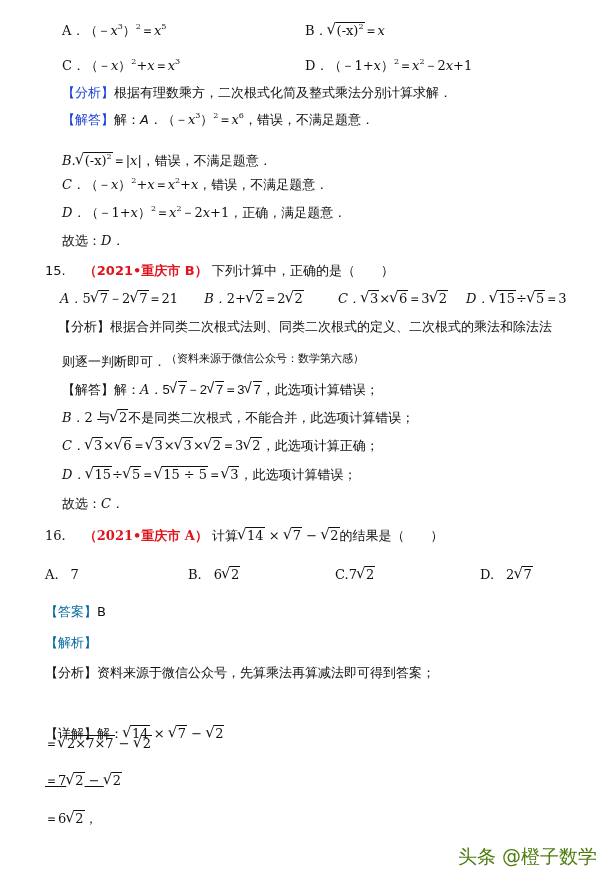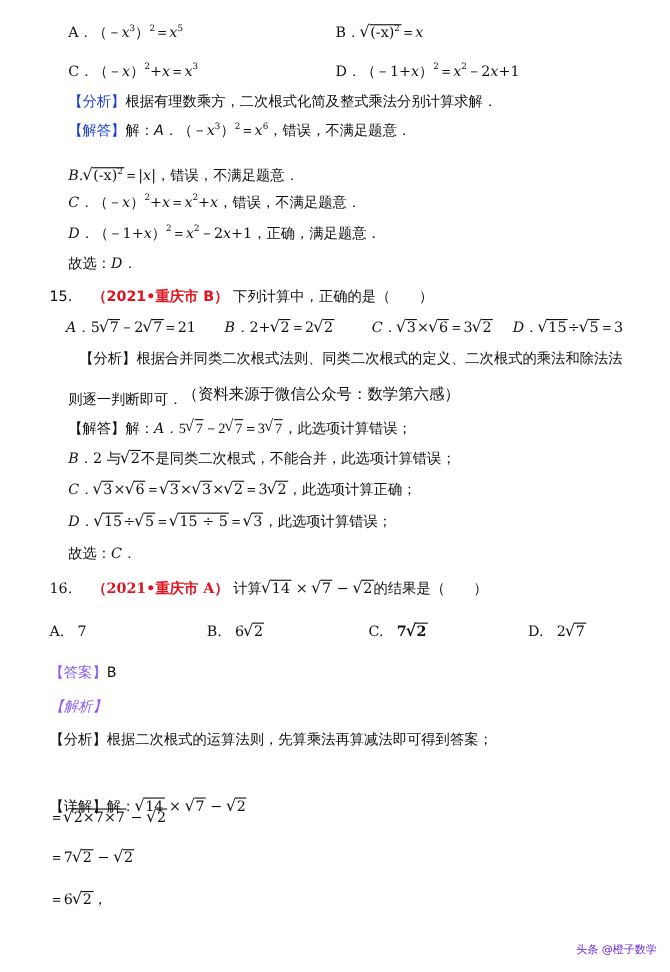"【分析】根据合并同类二次根式法则、同类二次根式的定义、二次根式的乘法和除法法" div.line { left: 72px -> 58px }
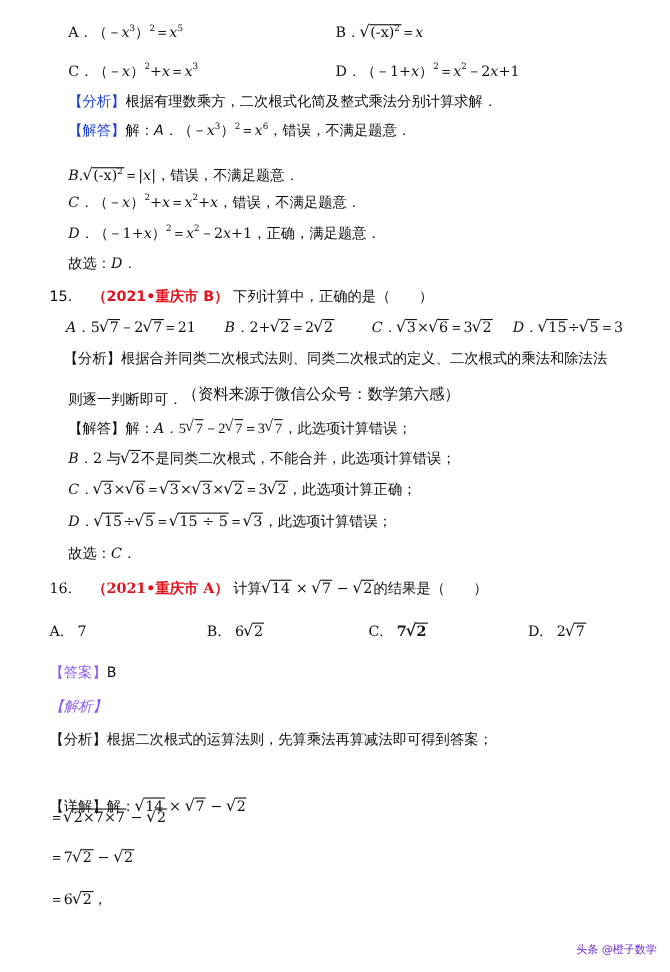"（资料来源于微信公众号：数学第六感）" .small { font-size: 14px -> 11px }
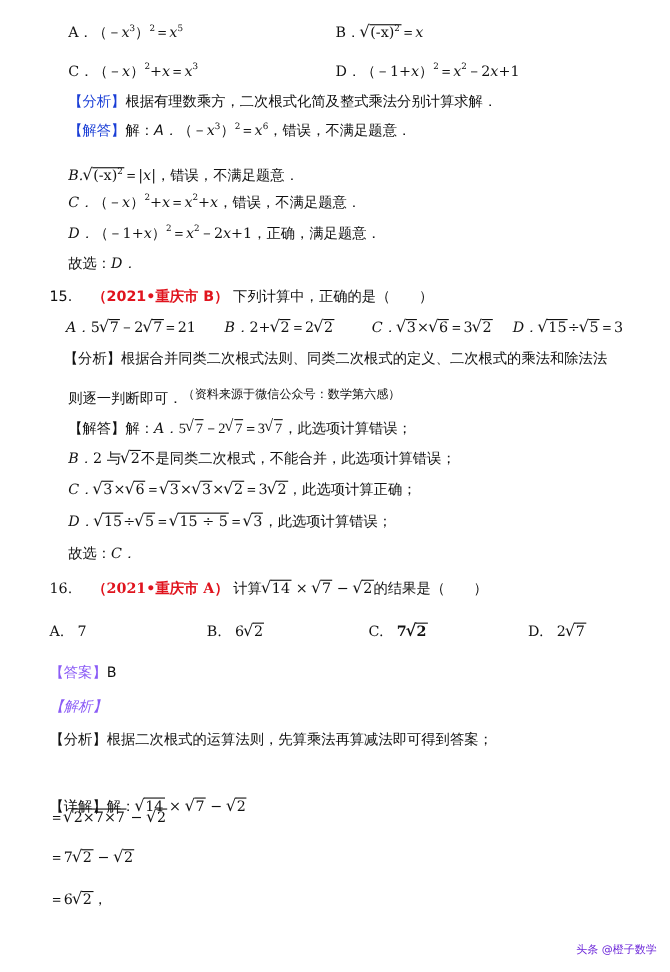"5 7－2 7＝3 7" span { font-family: Liberation Serif, serif -> Liberation Sans, sans-serif }
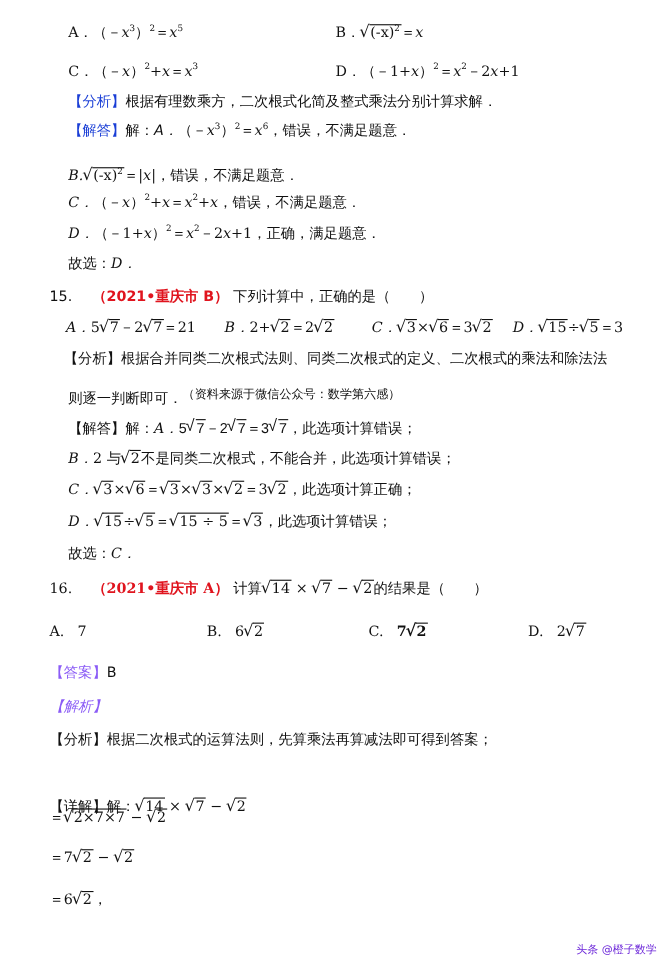"7 2" span { font-weight: bold -> none; margin-left: 12px -> 0 }
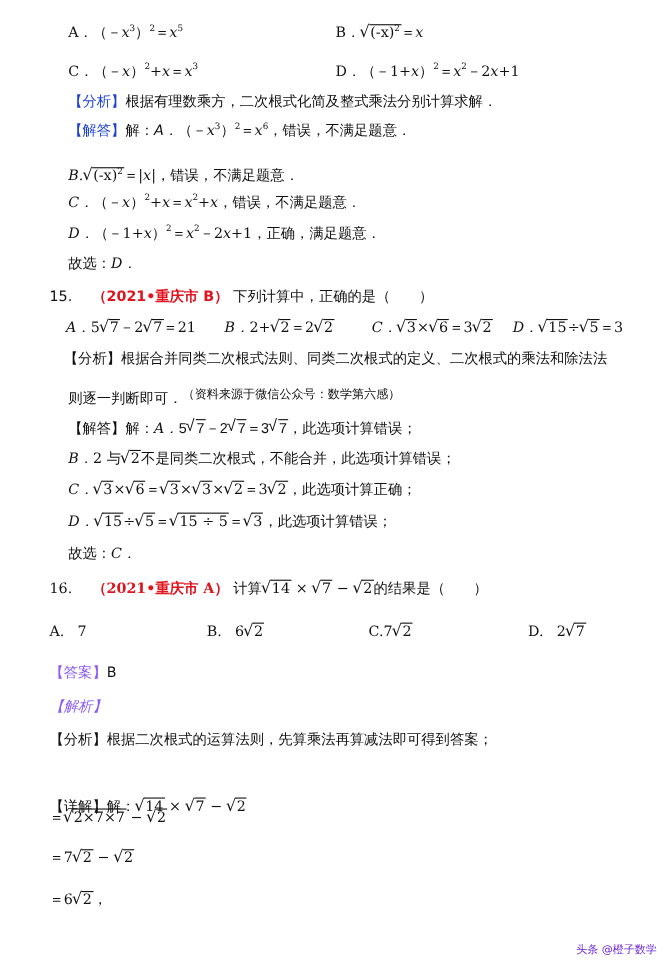"【答案】" .teal { color: #8b5cf6 -> #0369a1 }
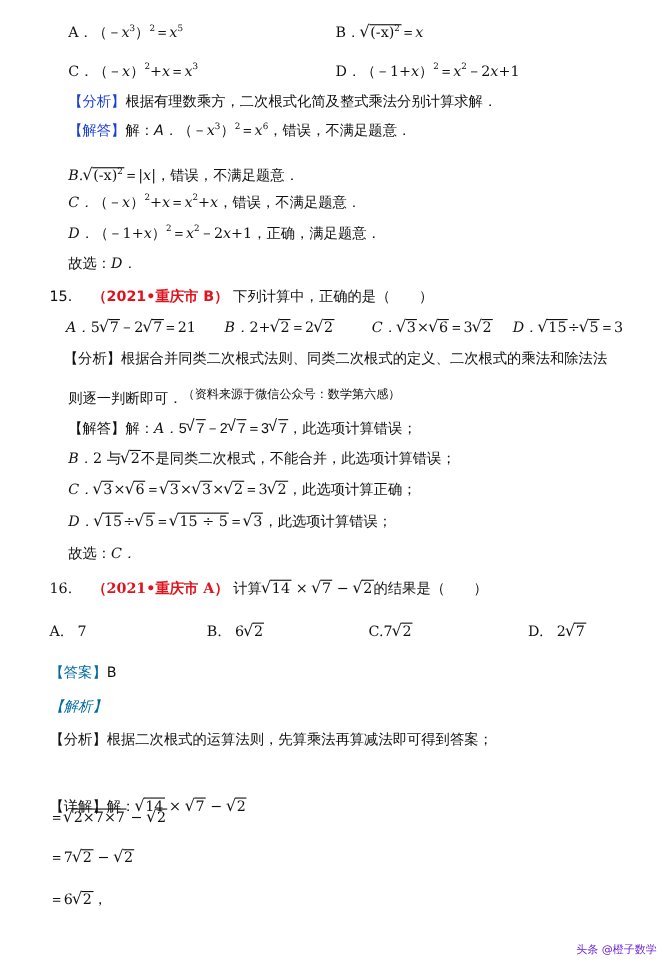"【解析】" div.line { font-style: italic -> none }
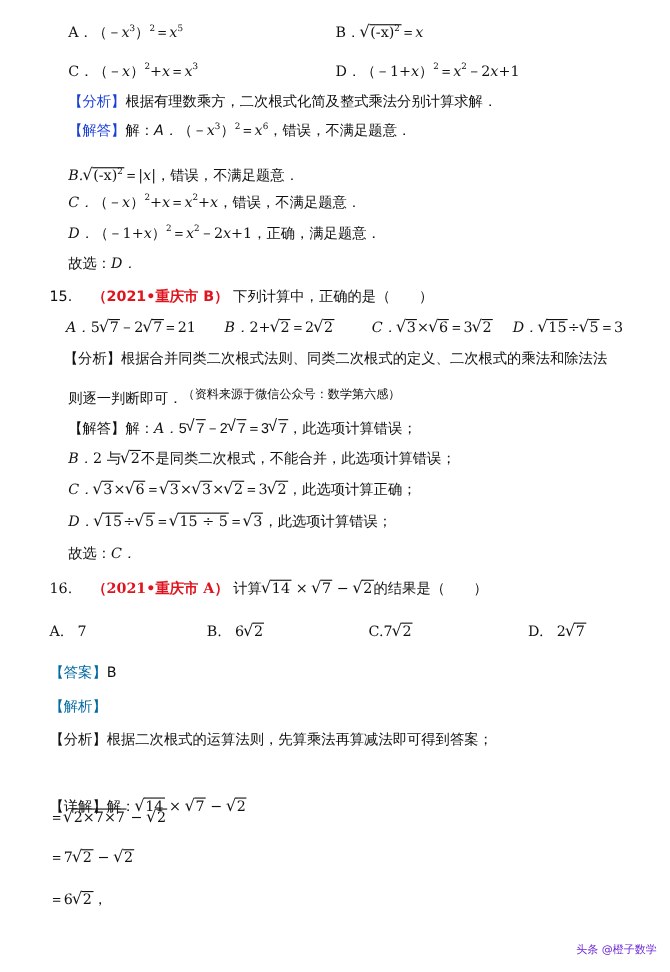"根据二次根式的运算法则，先算乘法再算减法即可得到答案；" span { text: 根据二次根式的运算法则 -> 资料来源于微信公众号 }
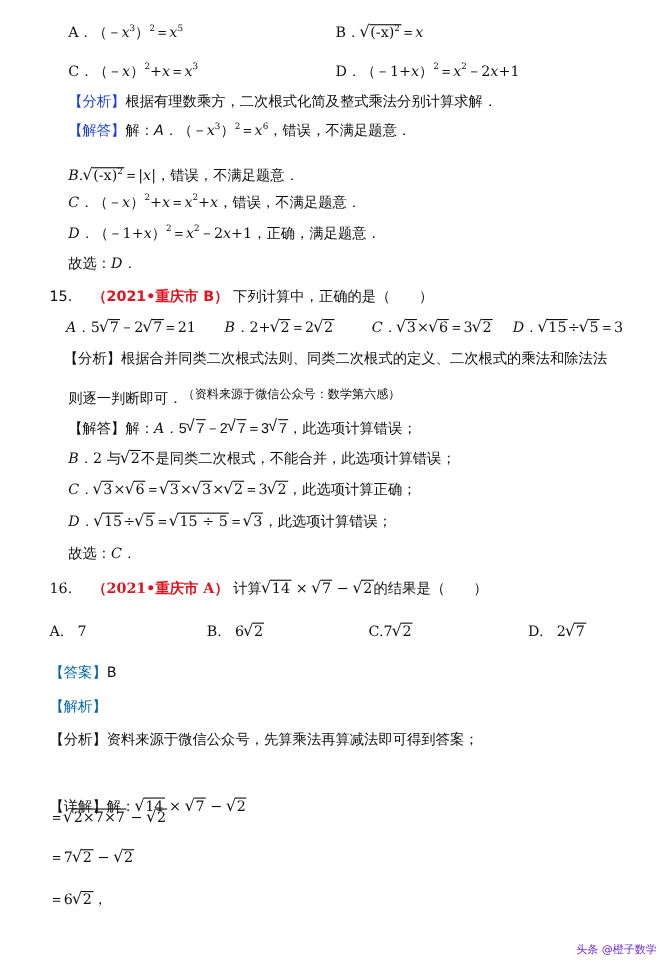"＝7 2 − 2" div.line { text-decoration: none -> underline }
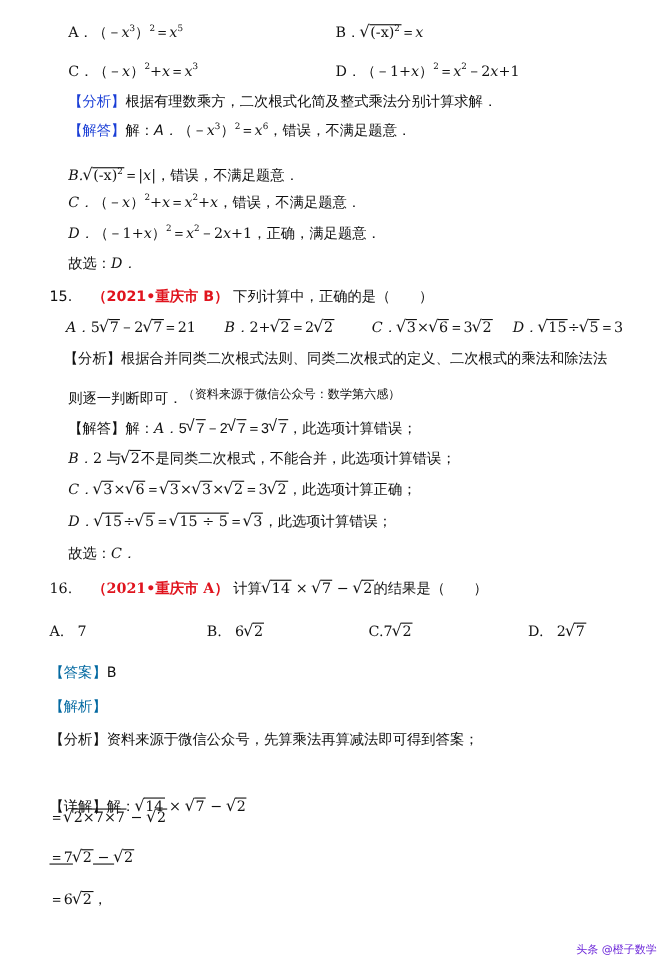"头条 @橙子数学" .wm { color: #6d28d9 -> #4d7c0f; font-size: 10px -> 19px }
